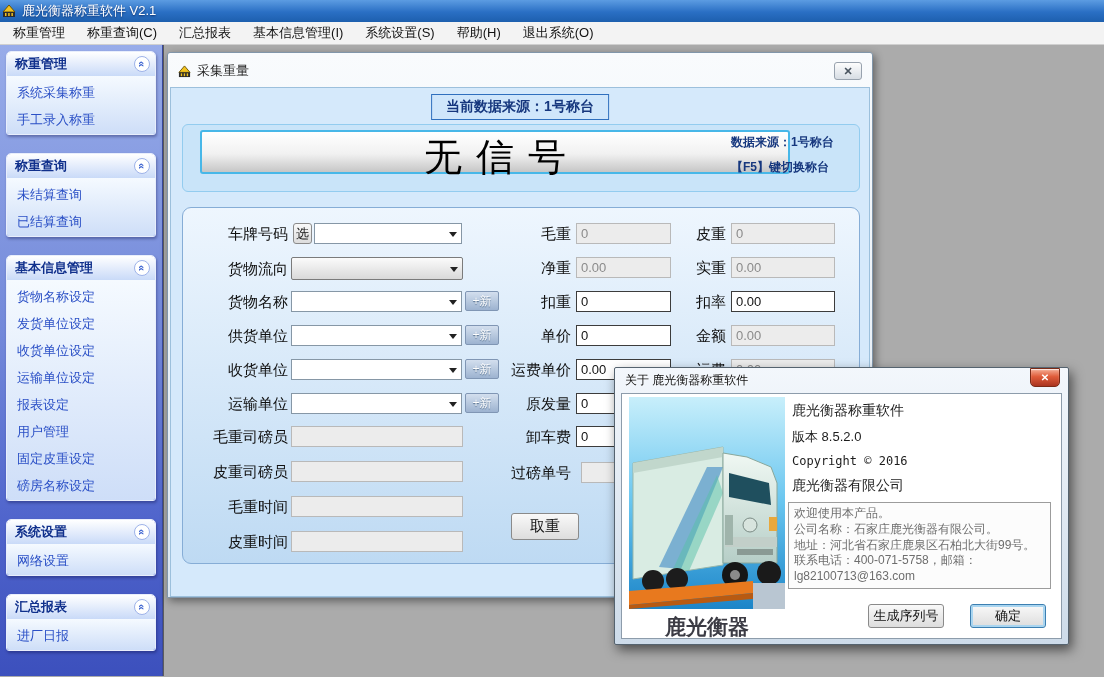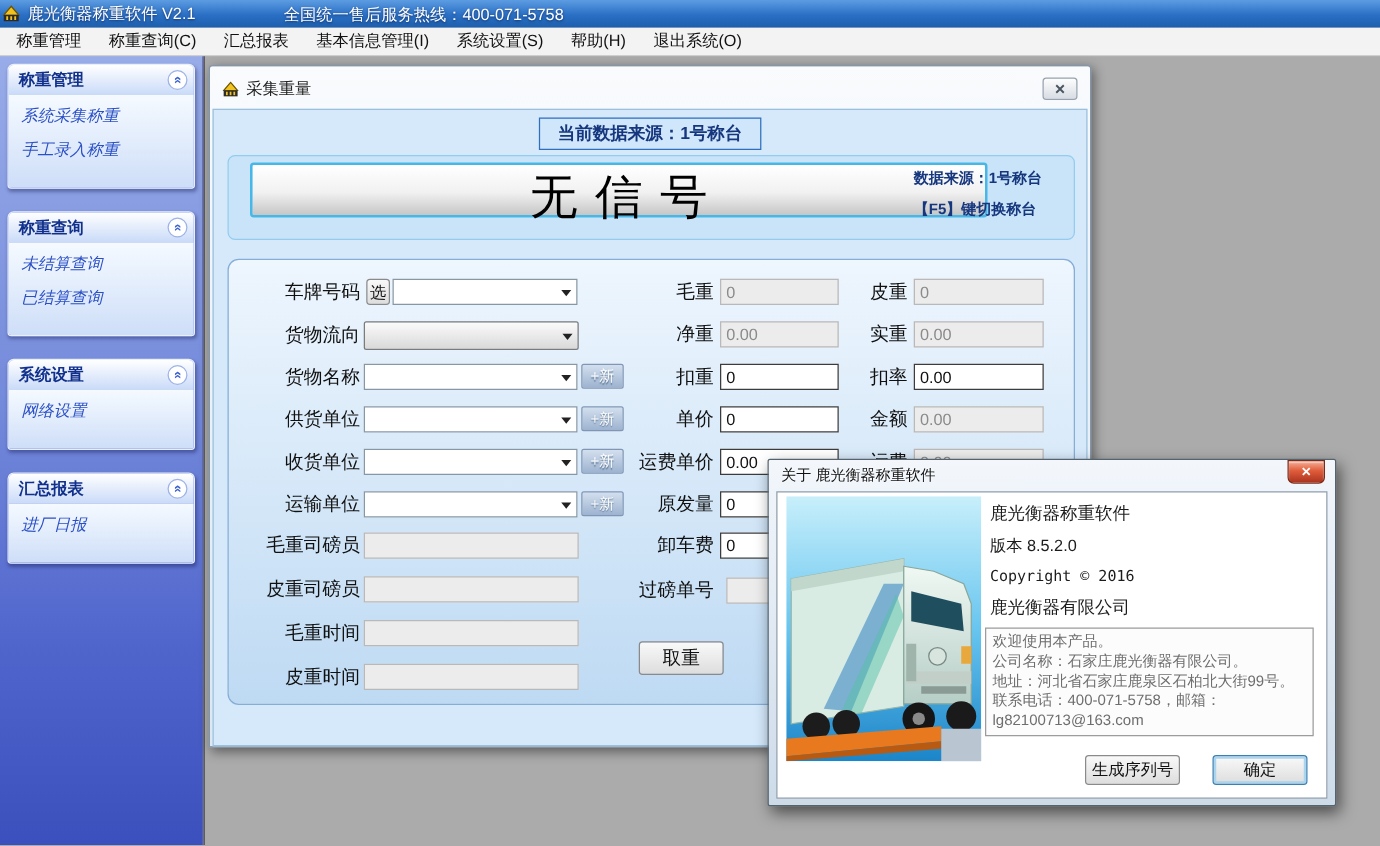"全国统一售后服务热线：400-071-5758" span.hotline { html: <span>全国统一售后服务热线：400-071-5758</span> -> none }
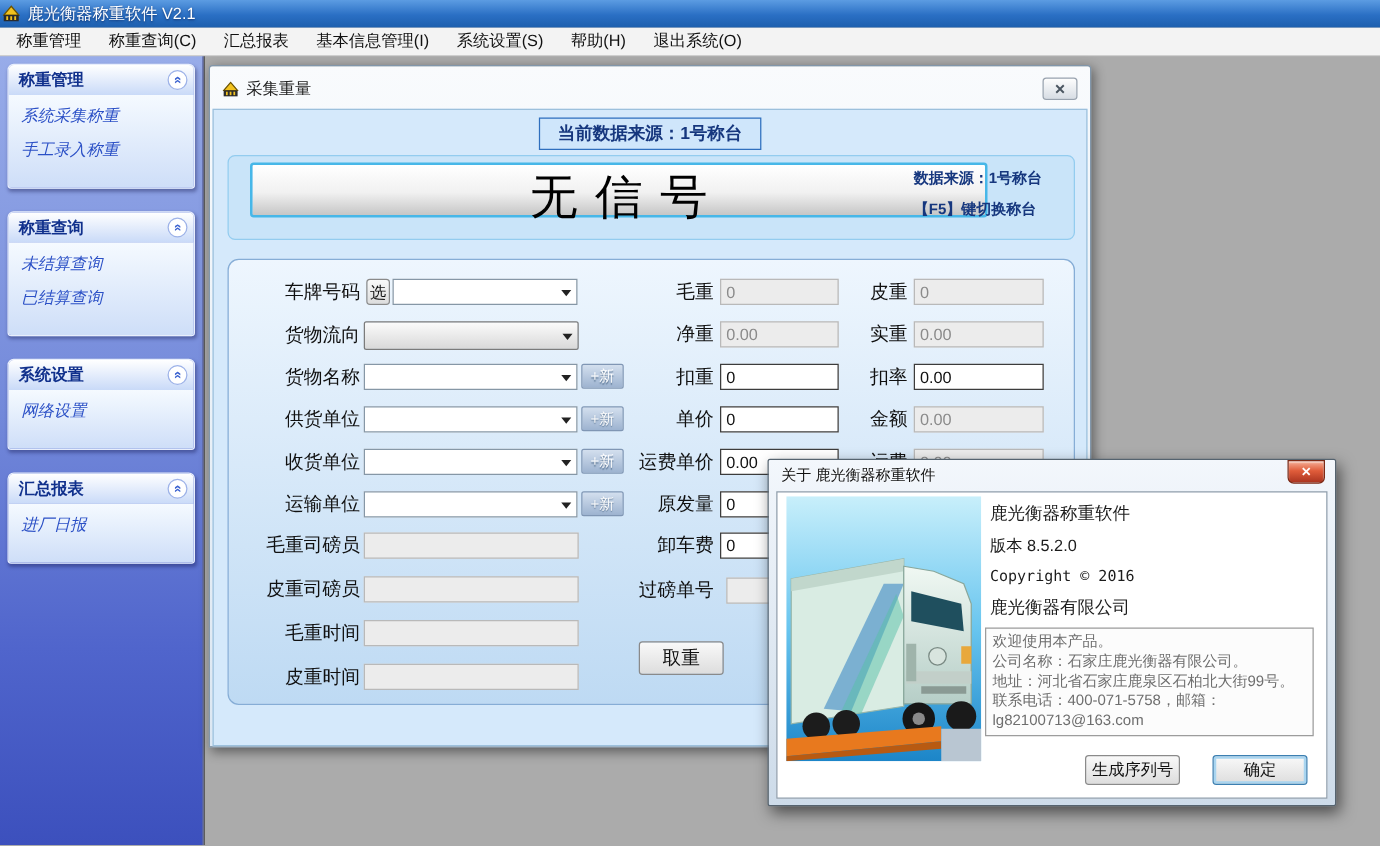"系统采集称重" .nav-items { font-style: italic -> none; padding: 4px 0 16px -> 4px 0 0 }
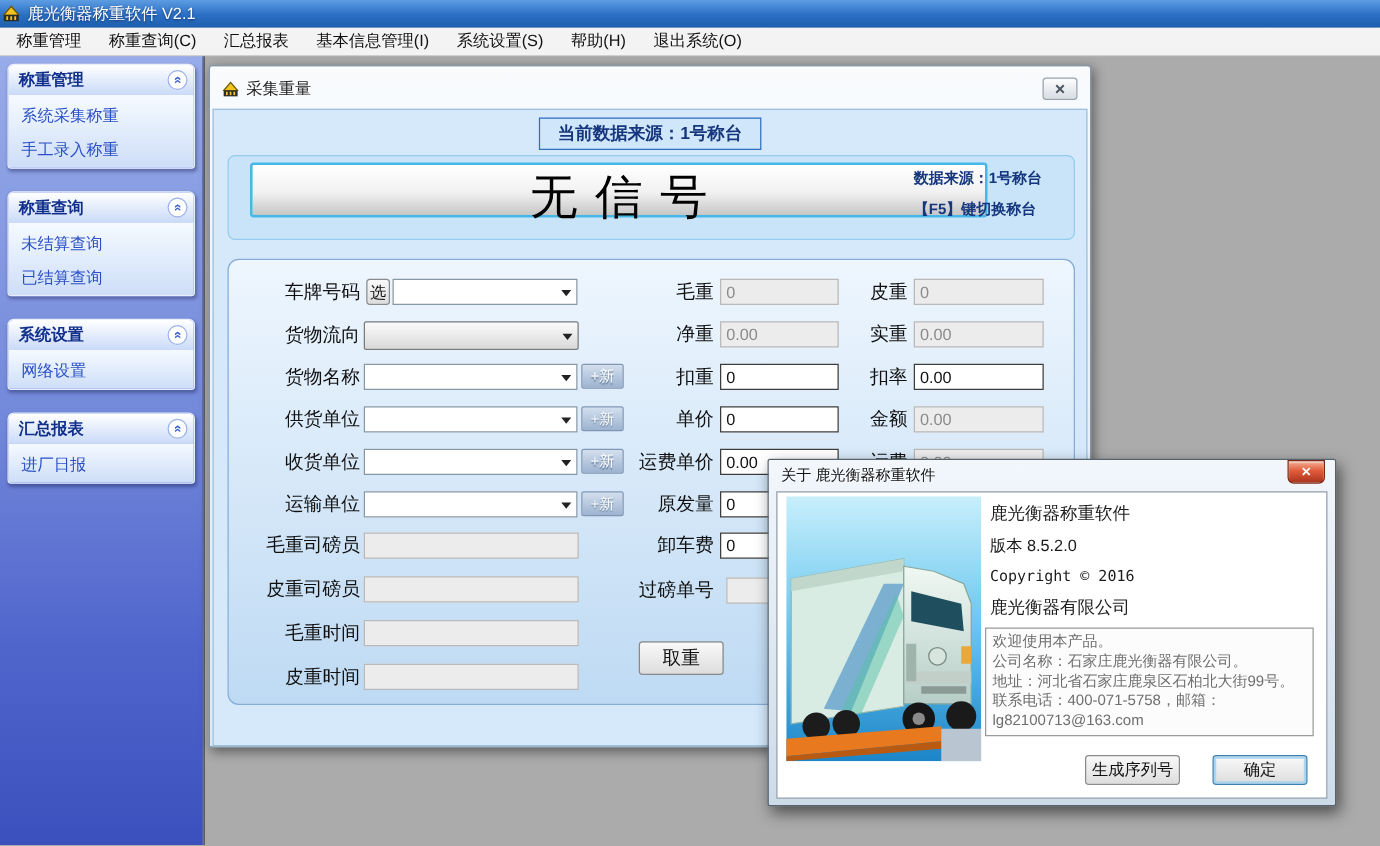"基本信息管理" div.nav-panel { html: none -> <div> <div> <span>基本信息管理</span> <span>«</span> </div> <div> <div>货物名称设定</div> <div>发货单位设定</div> <div>收货单位设定</div> <div>运输单位设定</div> <div>报表设定</div> <div>用户管理</div> <div>固定皮重设定</div> <div>磅房名称设定</div> </div> </div> }
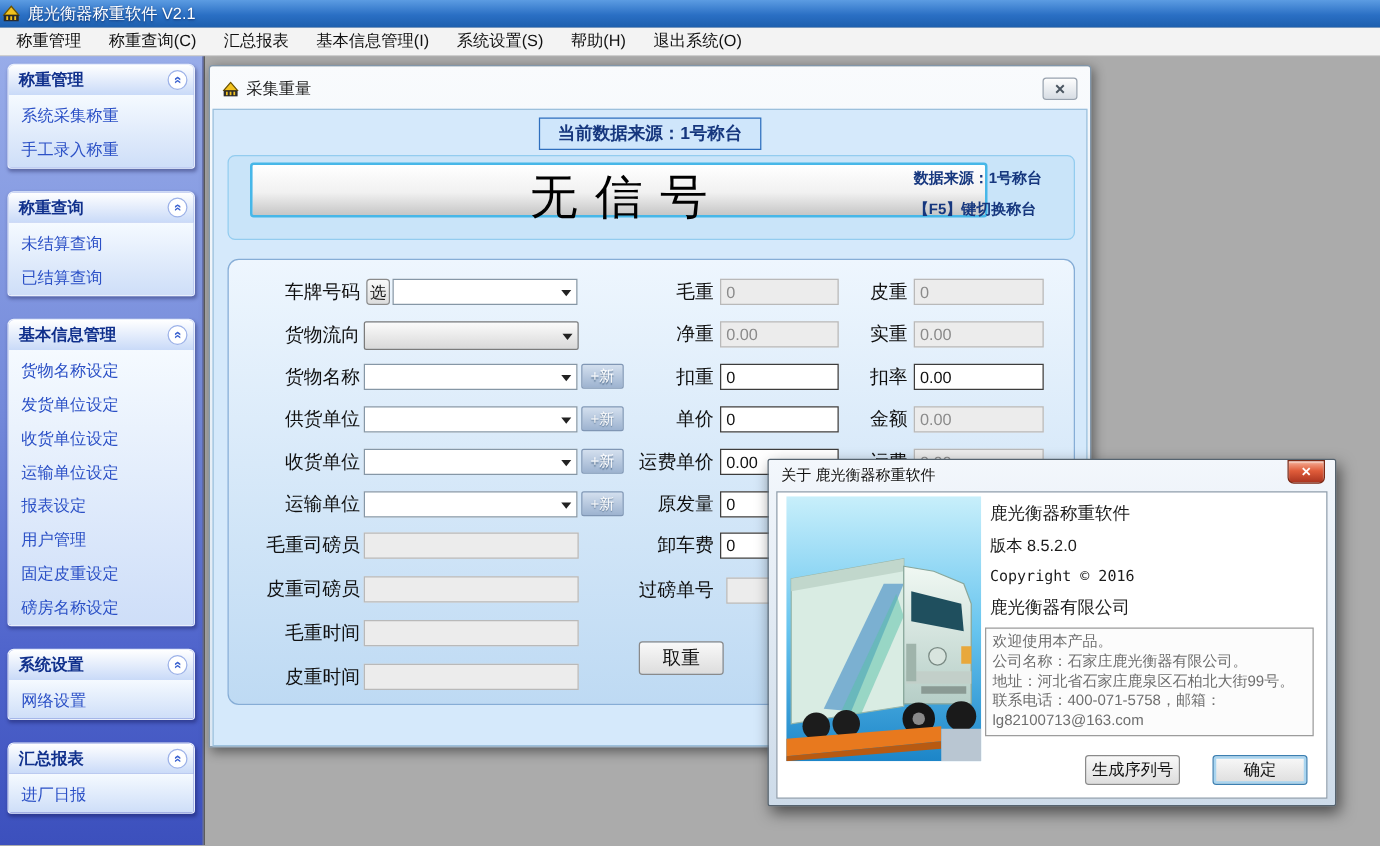"鹿光衡器" div.brand-strip { html: none -> <div>鹿光衡器</div> }
